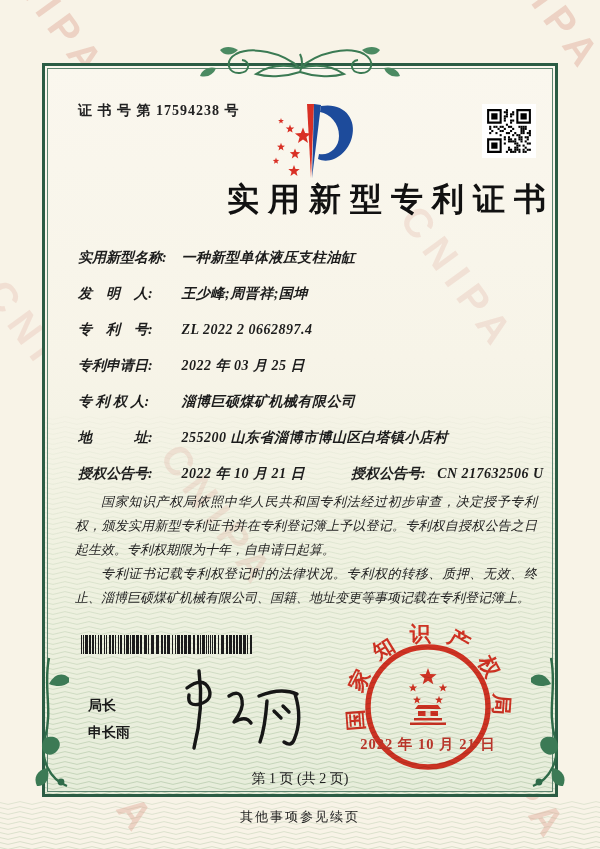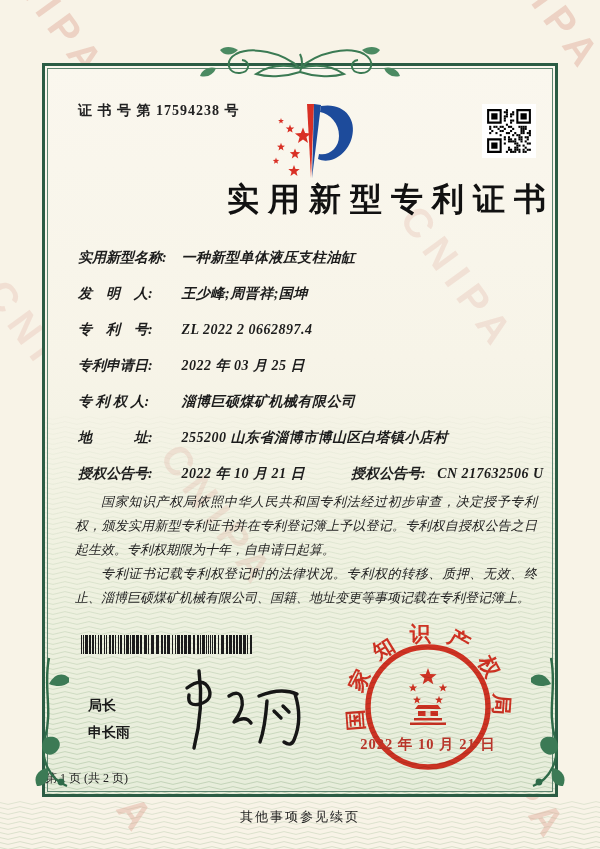"第 1 页 (共 2" .page-note { font-size: 12px -> 14px; text-align: left -> center }
